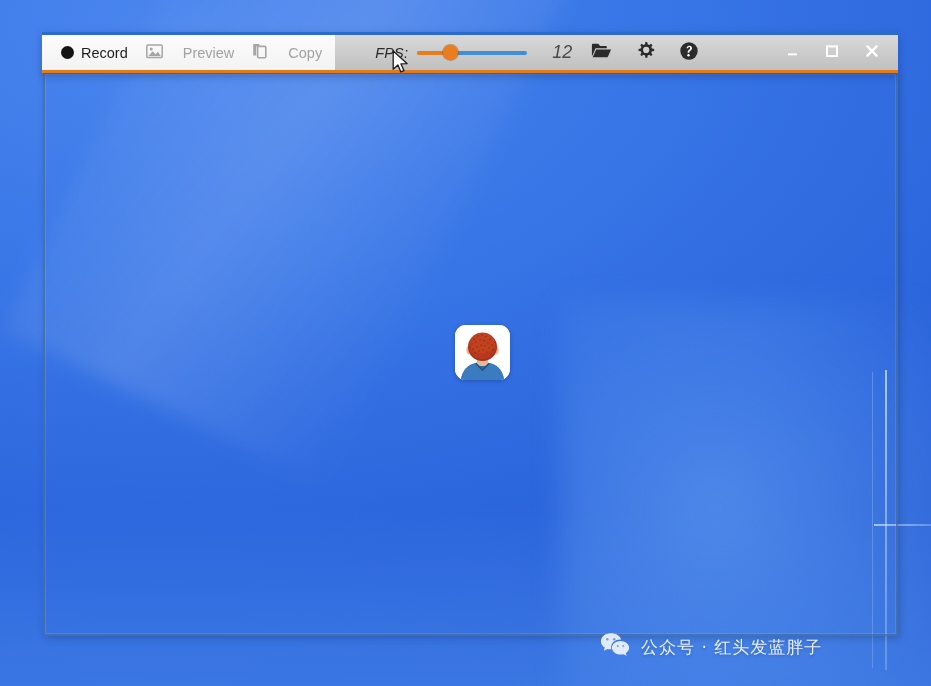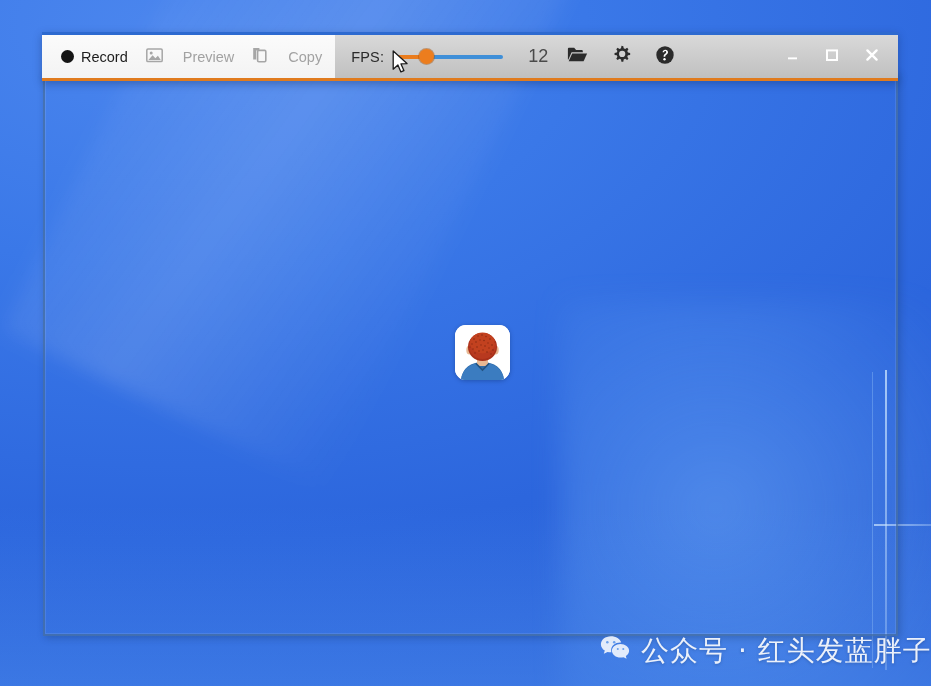"Record" .toolbar-window { height: 49px -> 41px }
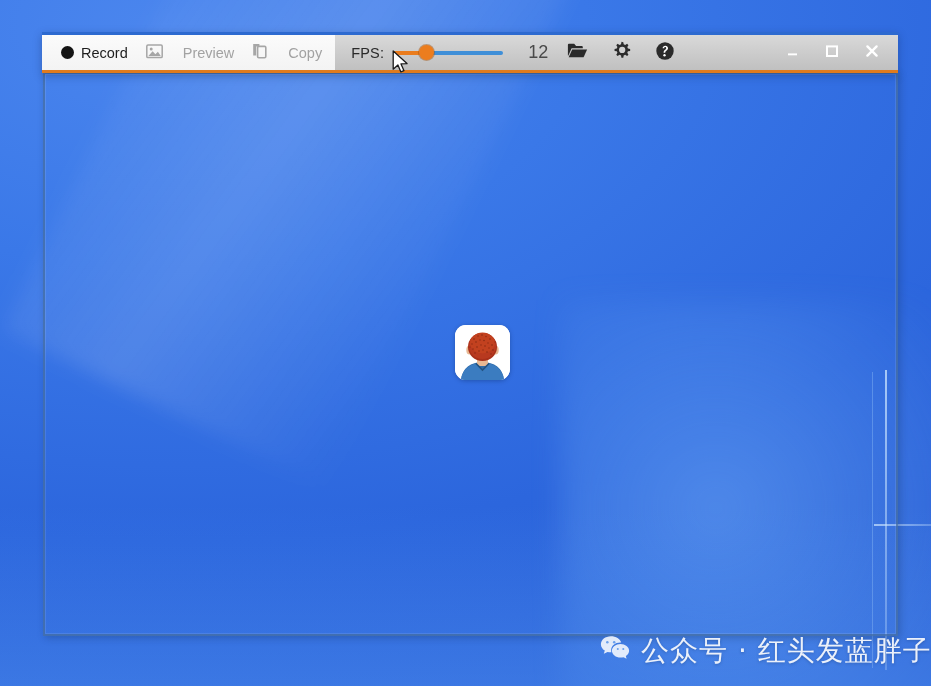"FPS:" .fps-group { font-style: none -> italic; margin-left: 10px -> 34px }
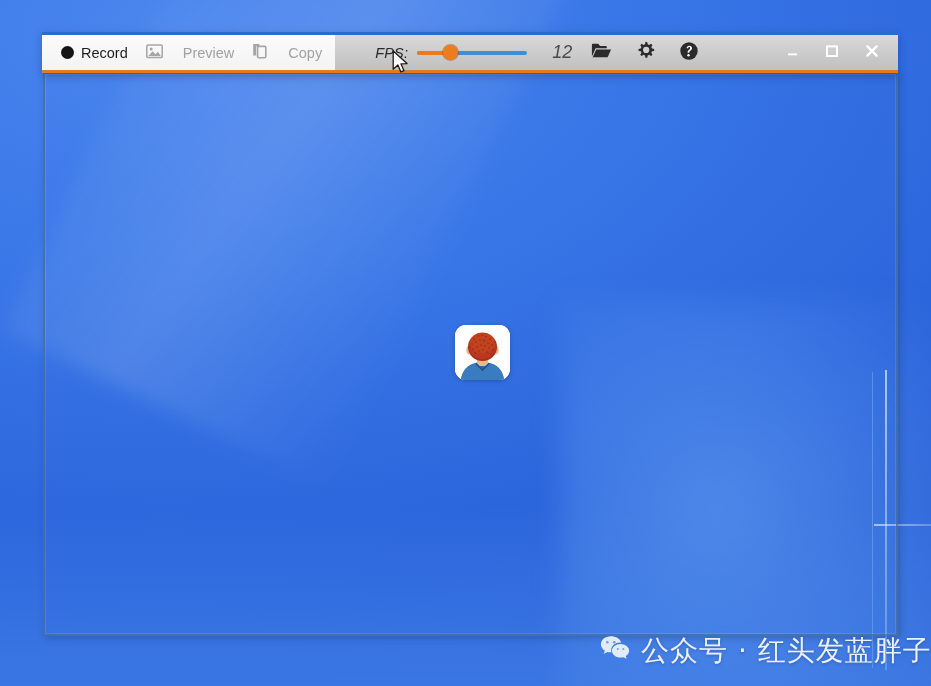"公众号 · 红头发蓝胖子" .watermark { font-size: 28px -> 17px }
